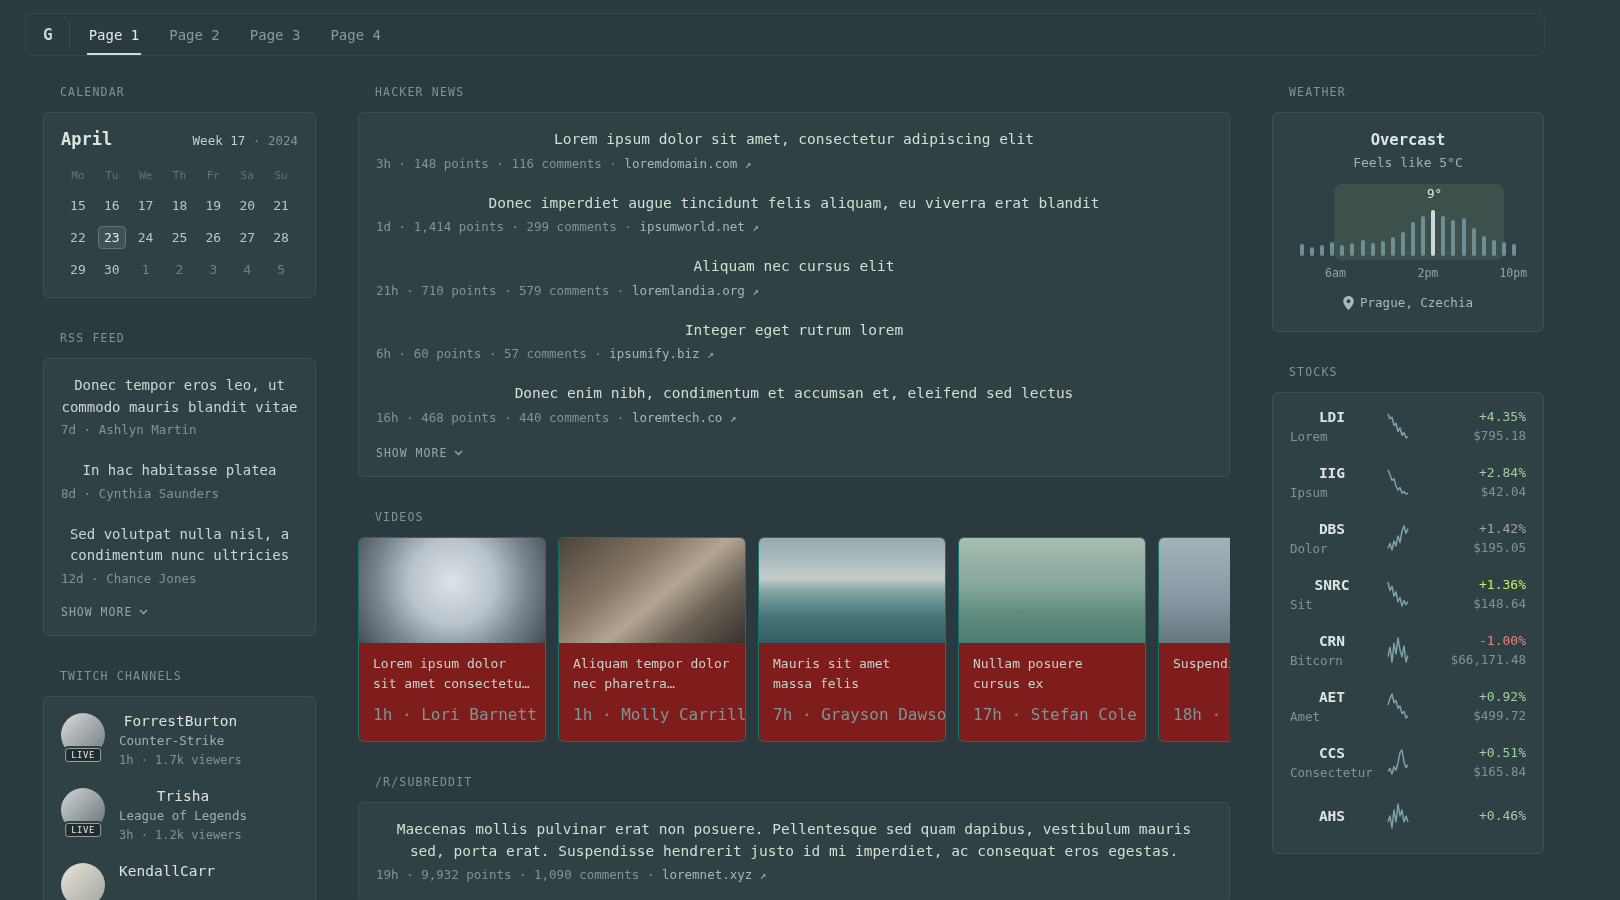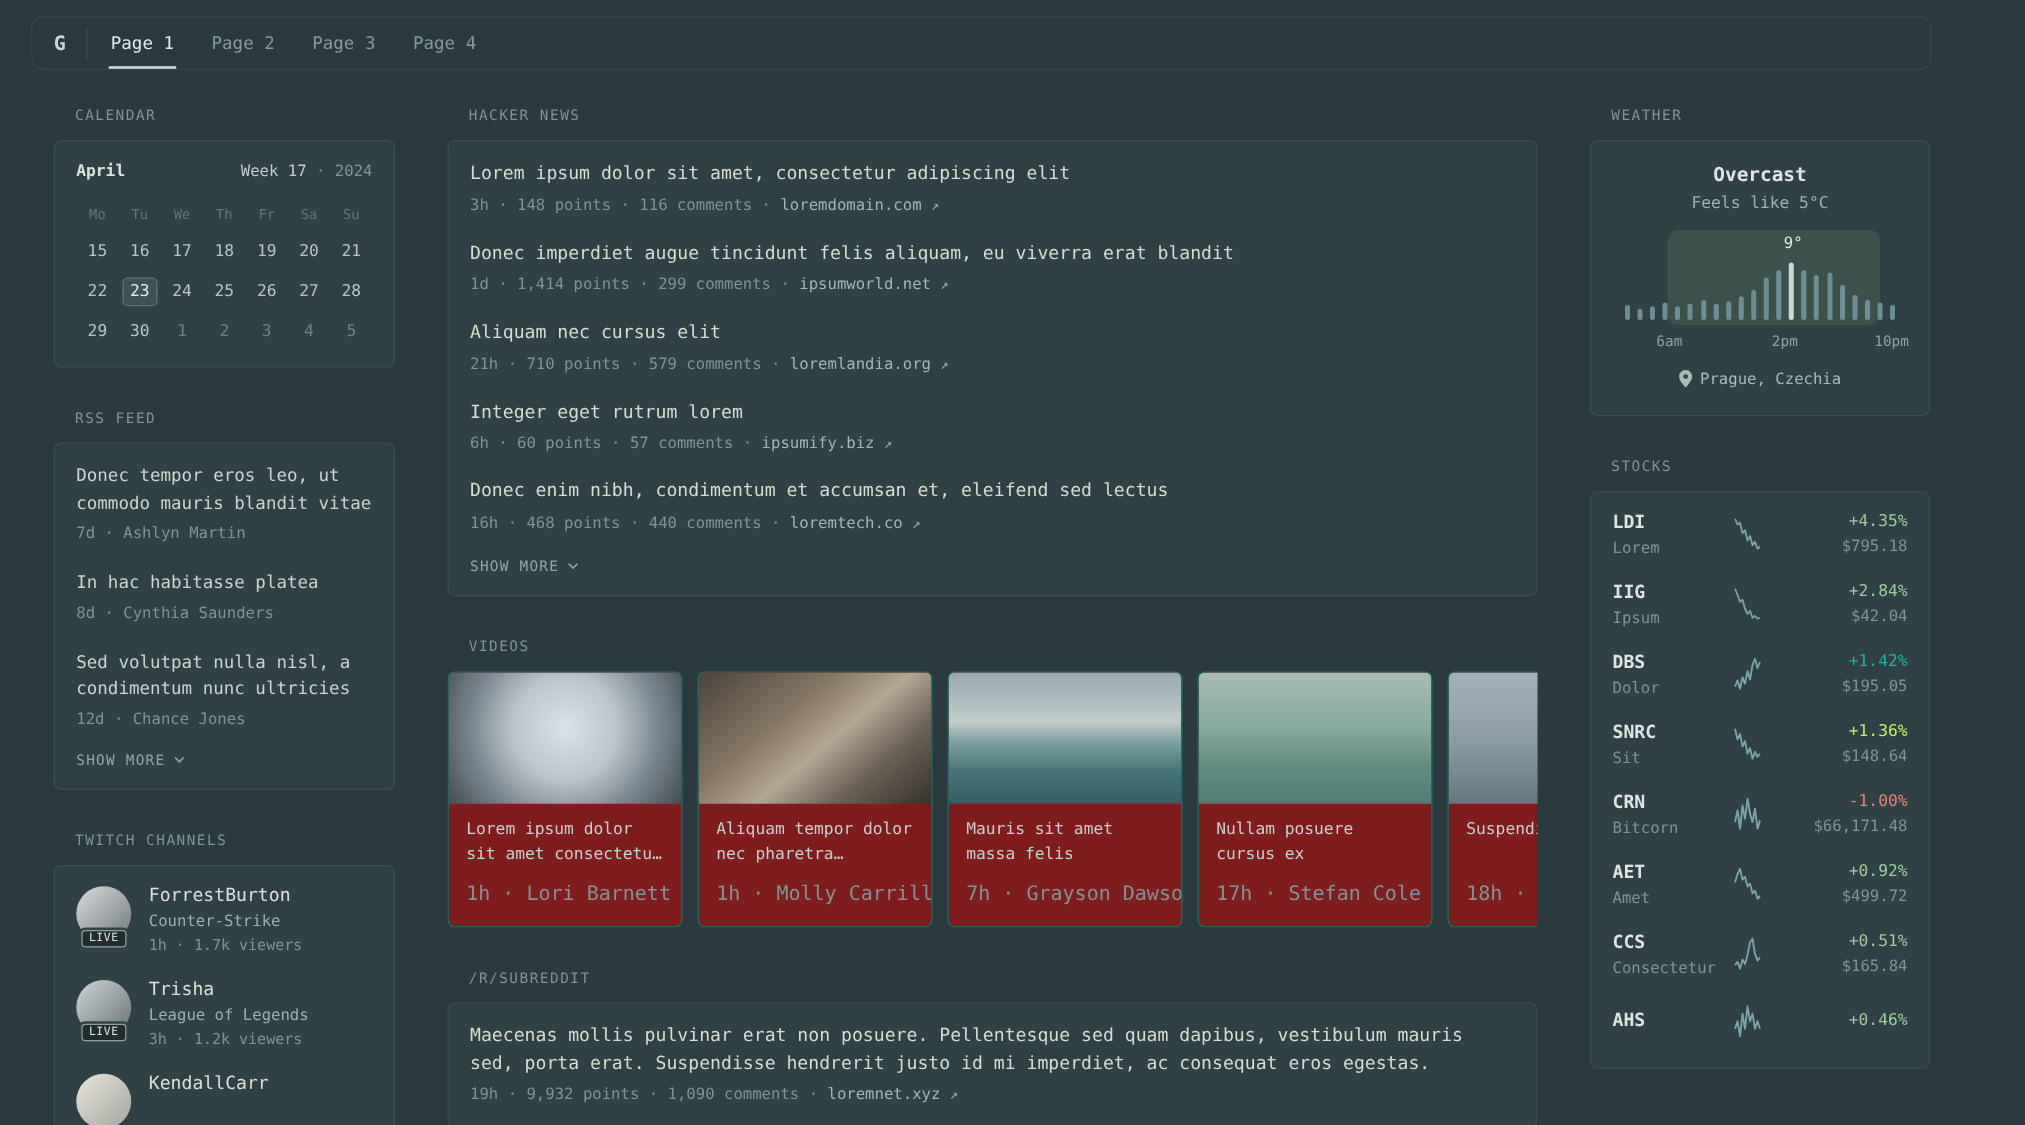"April" .cal-month { font-size: 13px -> 17px }
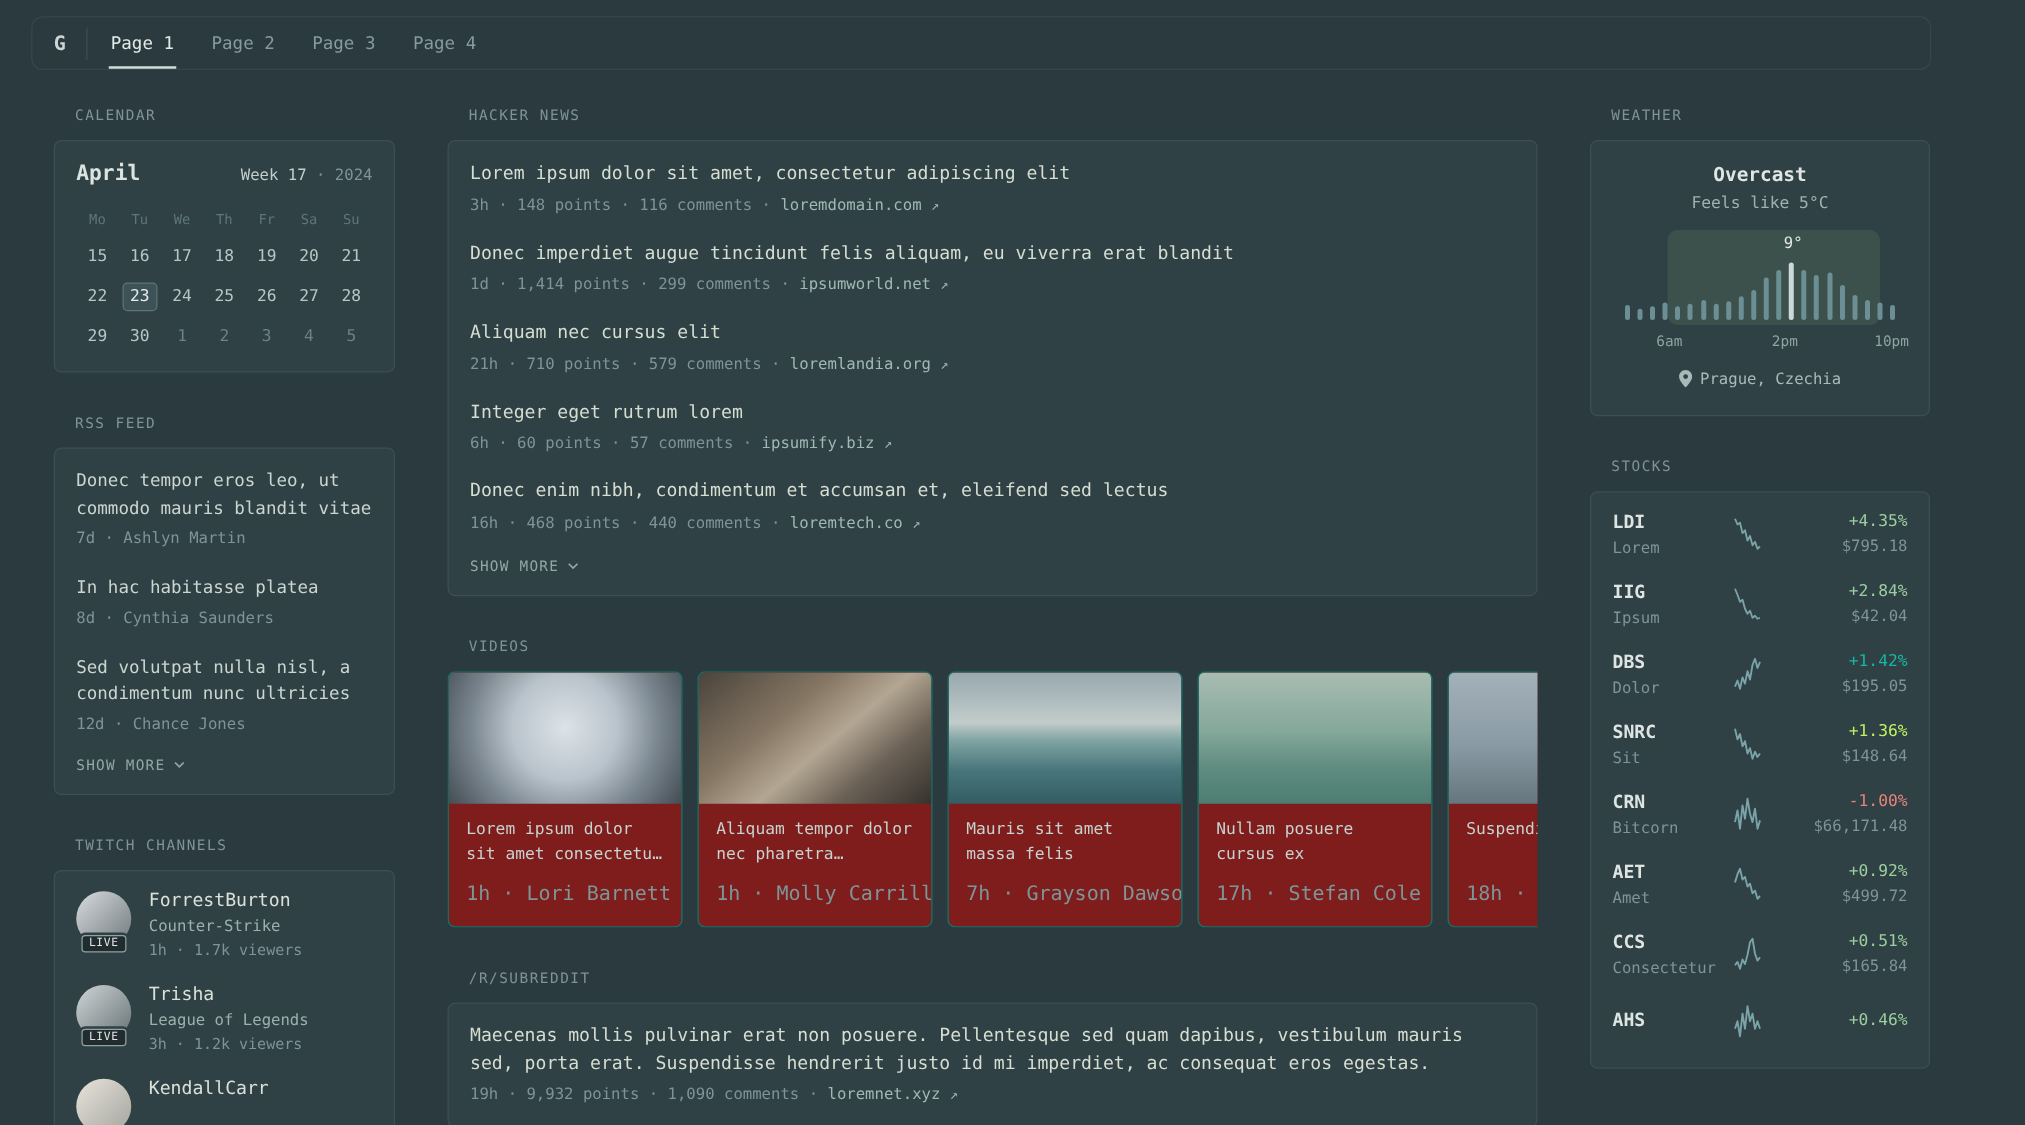"Lorem ipsum dolor sit amet," a { text-align: none -> center }
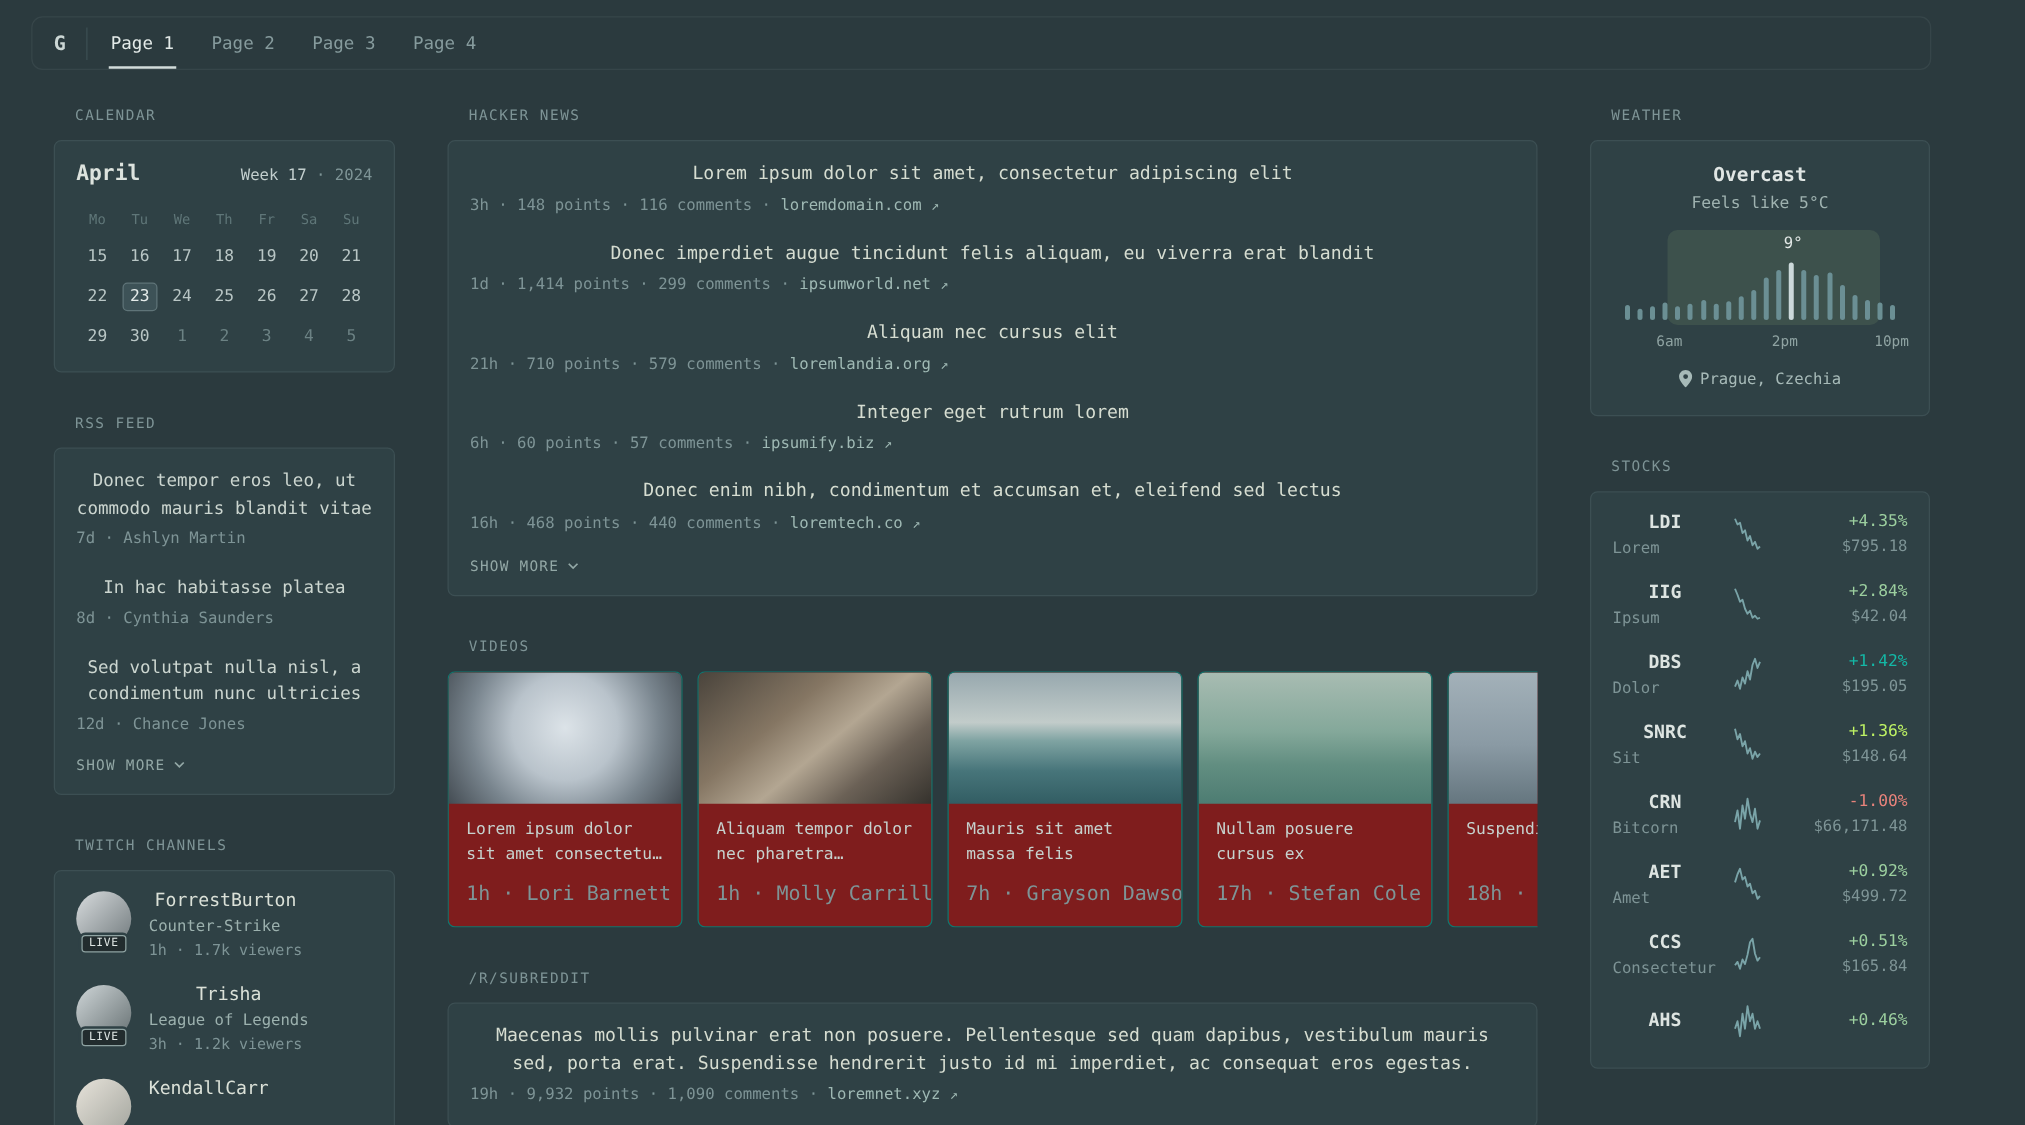"+1.42%" div.stk-change { color: #14b8a6 -> #a3a3a3 }
